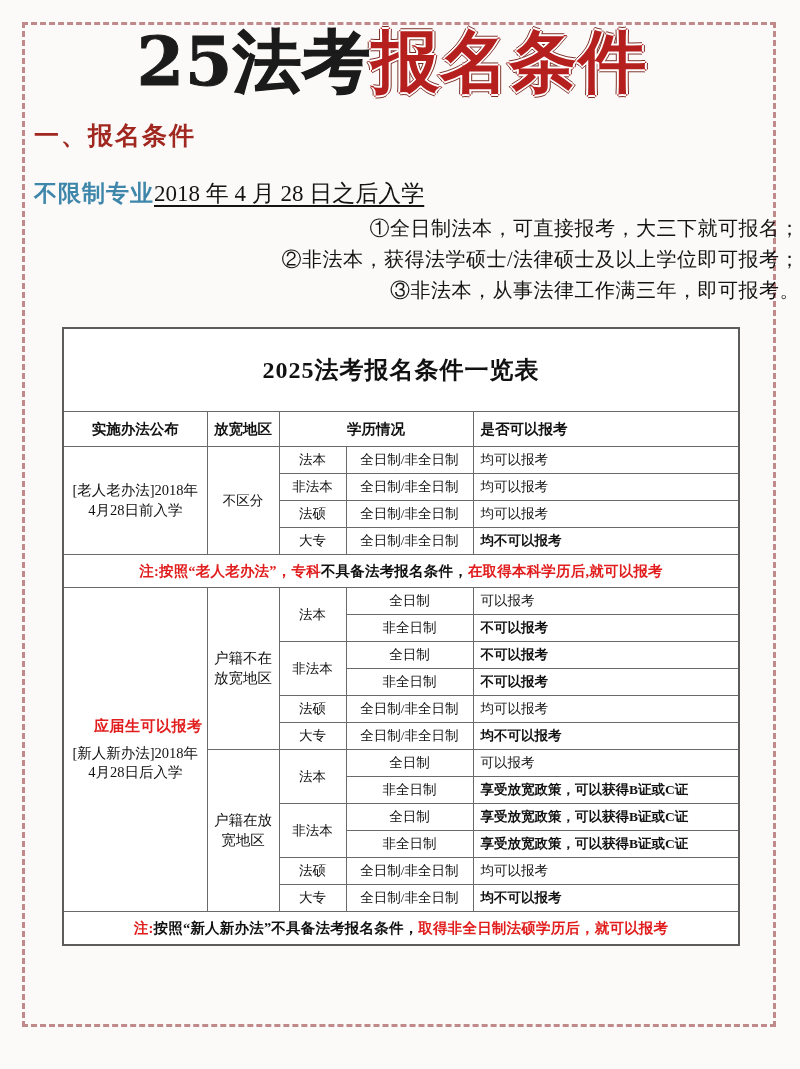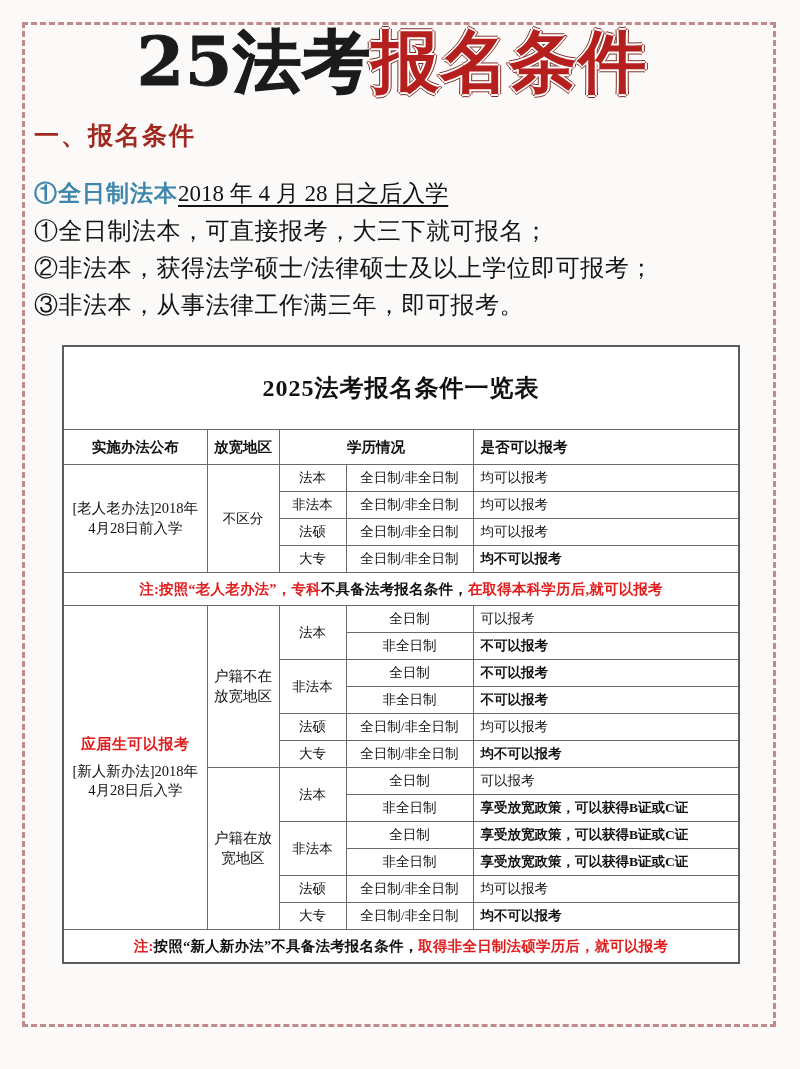"①全日制法本" span.kw { text: ①全日制法本 -> 不限制专业 }
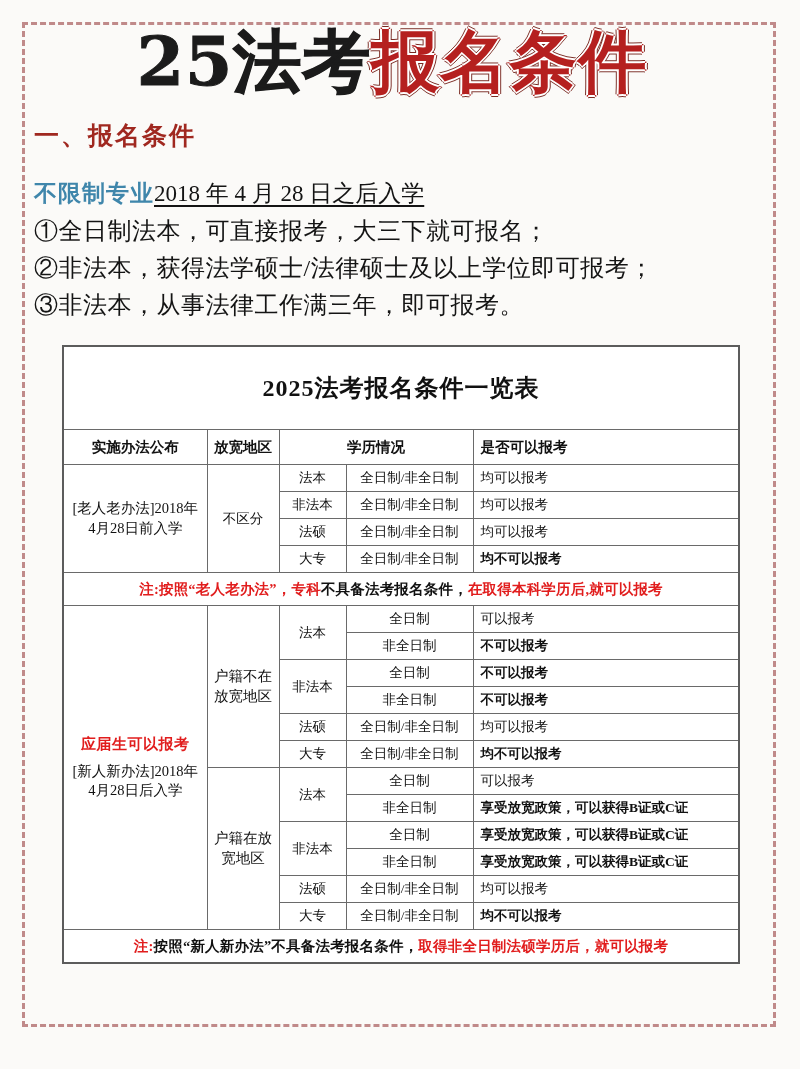"①全日制法本，可直接报考，大三下就可报名；" .item { font-size: 24px -> 20px; text-align: none -> right }
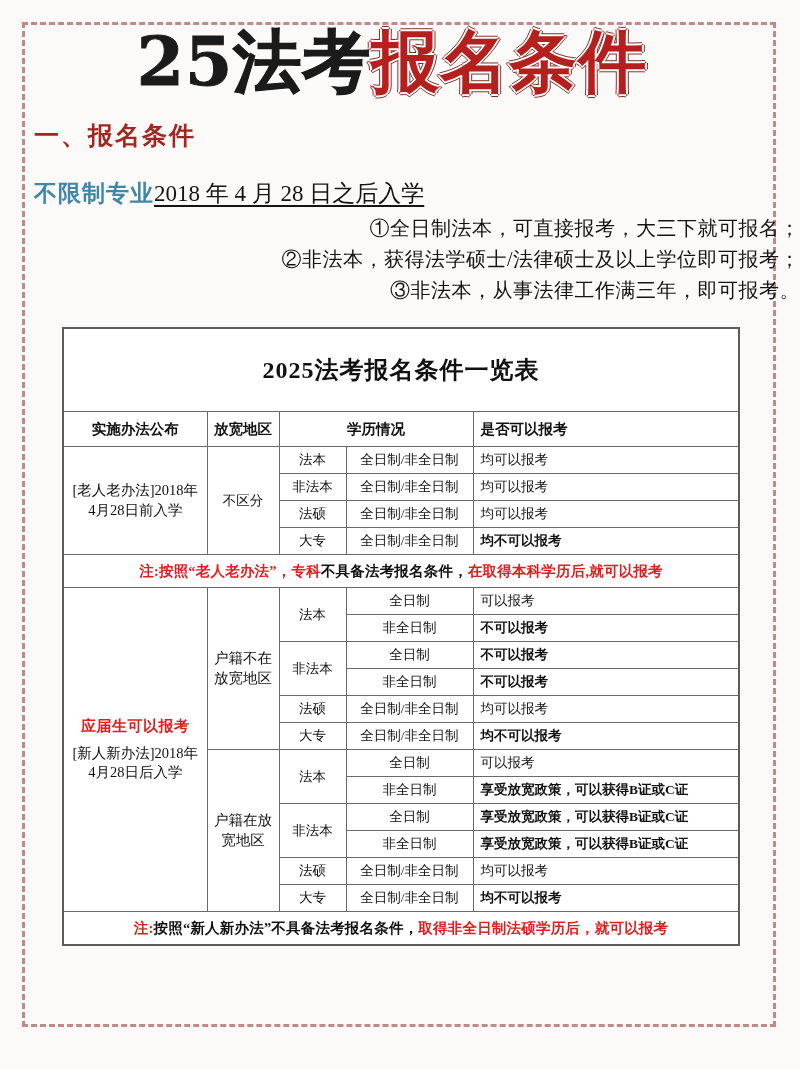"应届生可以报考" .big-red { text-align: center -> right }
